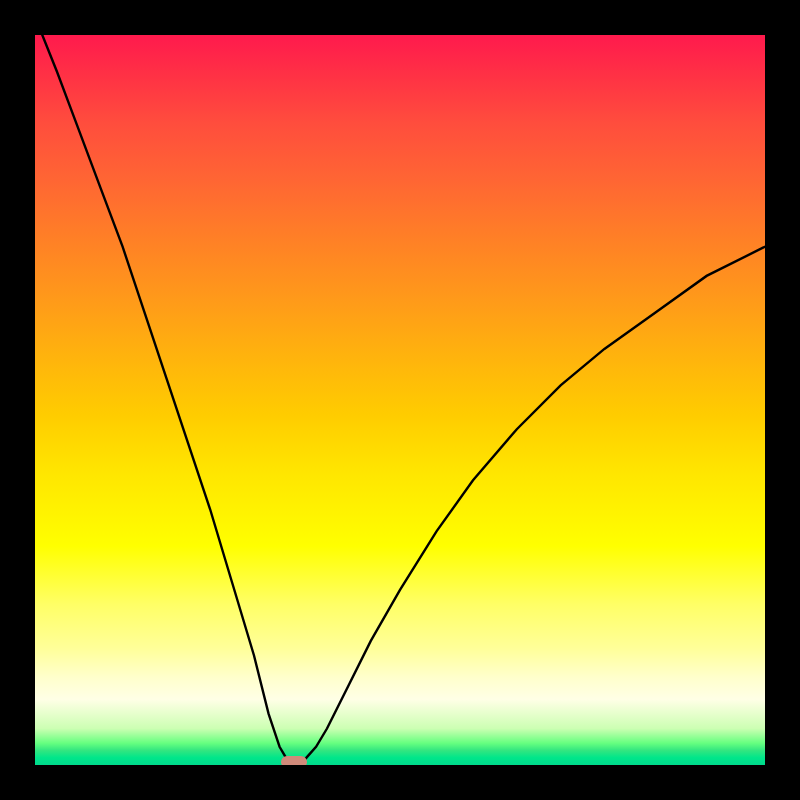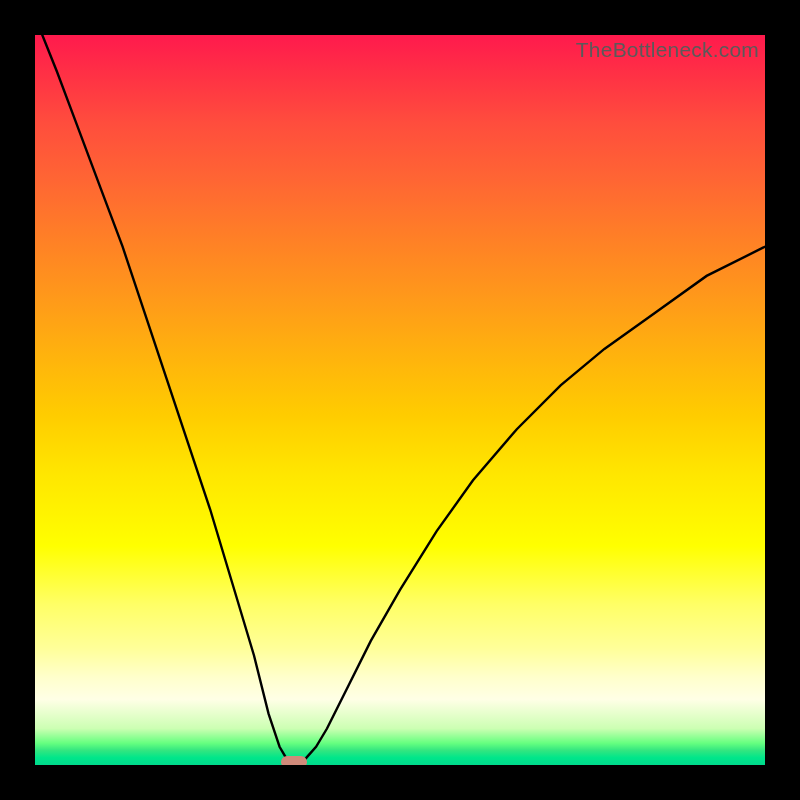"TheBottleneck.com" div.watermark { html: <div>TheBottleneck.com</div> -> none }
